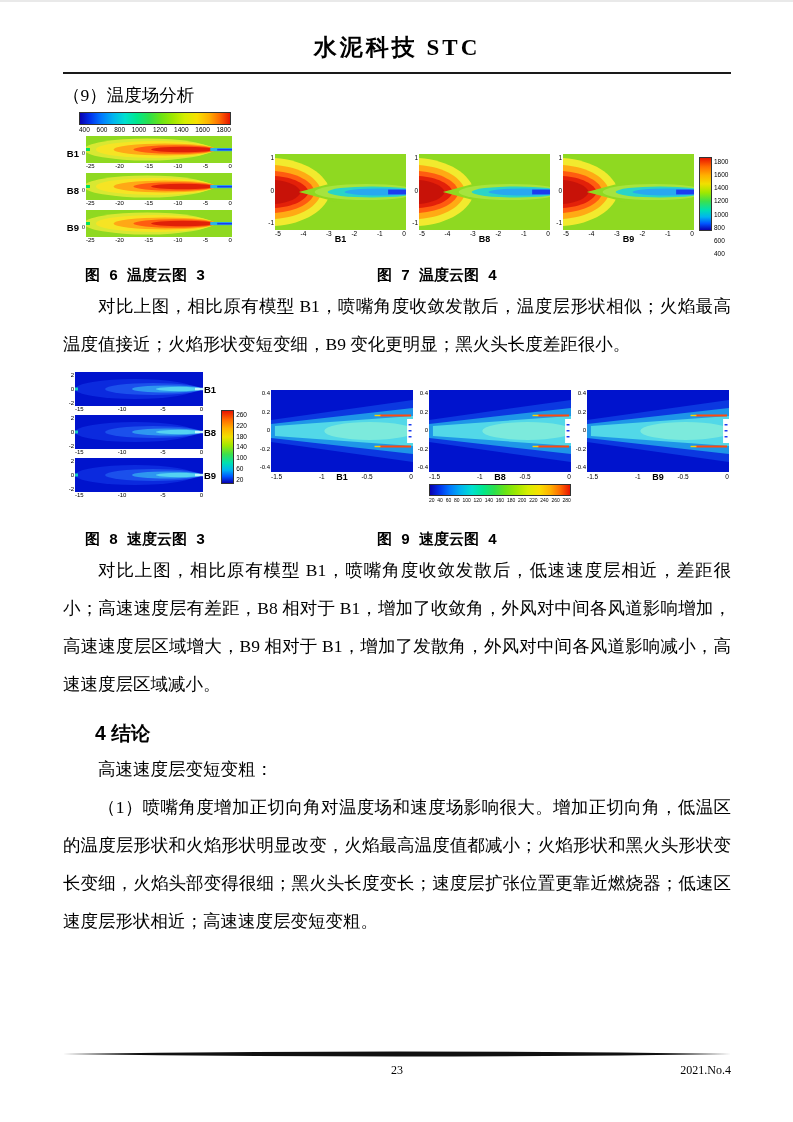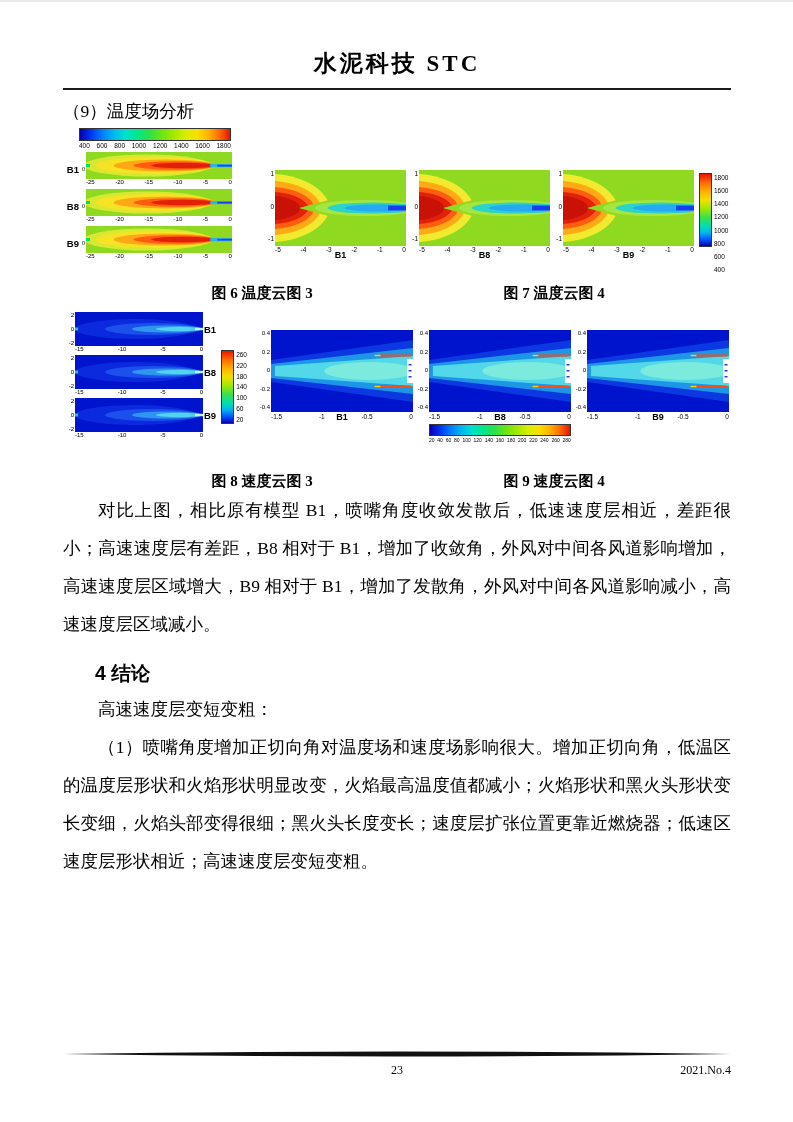"水泥科技 STC" .title { padding-top: 46px -> 30px }
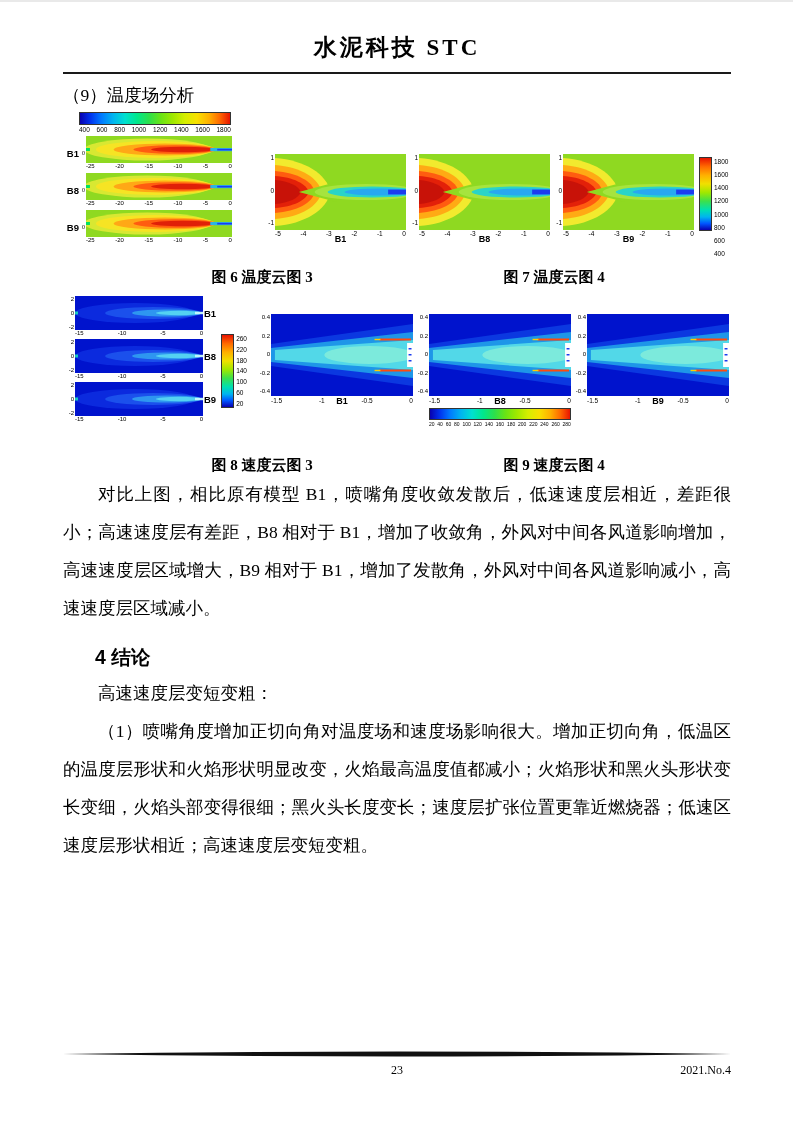"图 6 温度云图 3" .caprow { font-family: Liberation Serif, serif -> Liberation Mono, monospace; justify-content: center -> none }
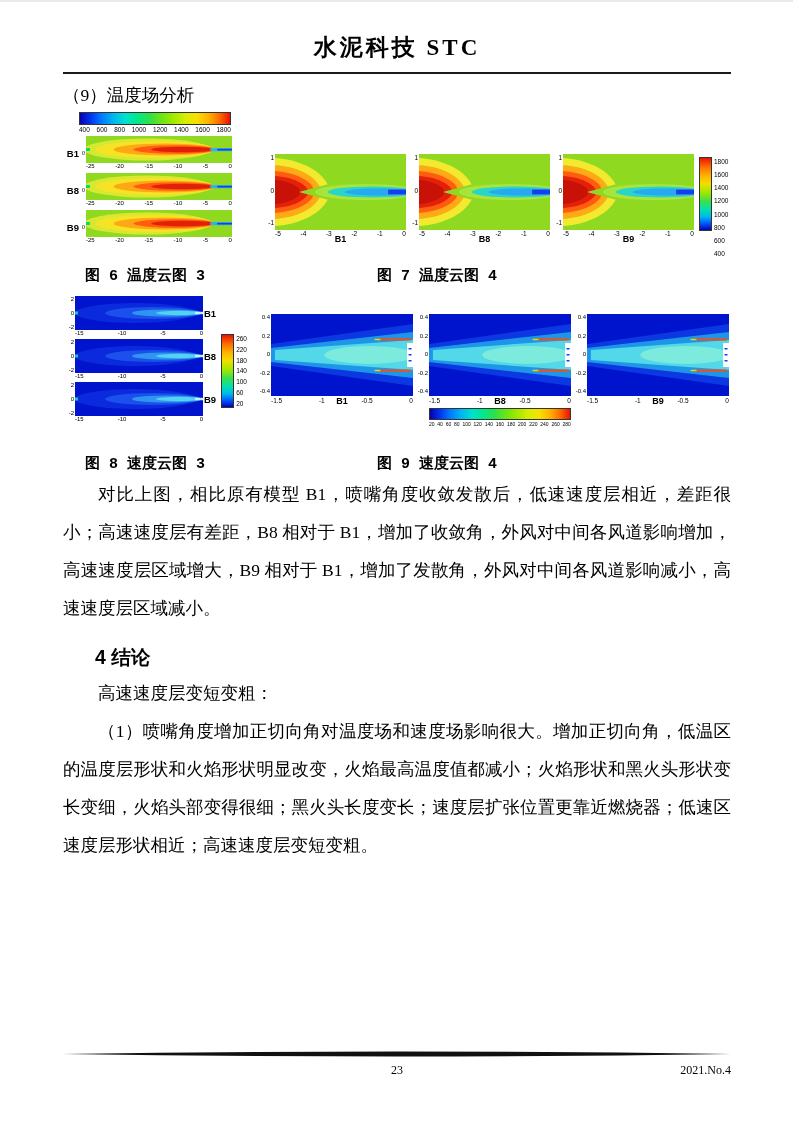"对比上图，相比原有模型 B1，喷嘴角度收敛发散后，温度层形状相似；火焰最高温度值接近；火焰形状变短变细，B9" p.body { html: none -> <p>对比上图，相比原有模型 B1，喷嘴角度收敛发散后，温度层形状相似；火焰最高温度值接近；火焰形状变短变细，B9 变化更明显；黑火头长度差距很小。</p> }
